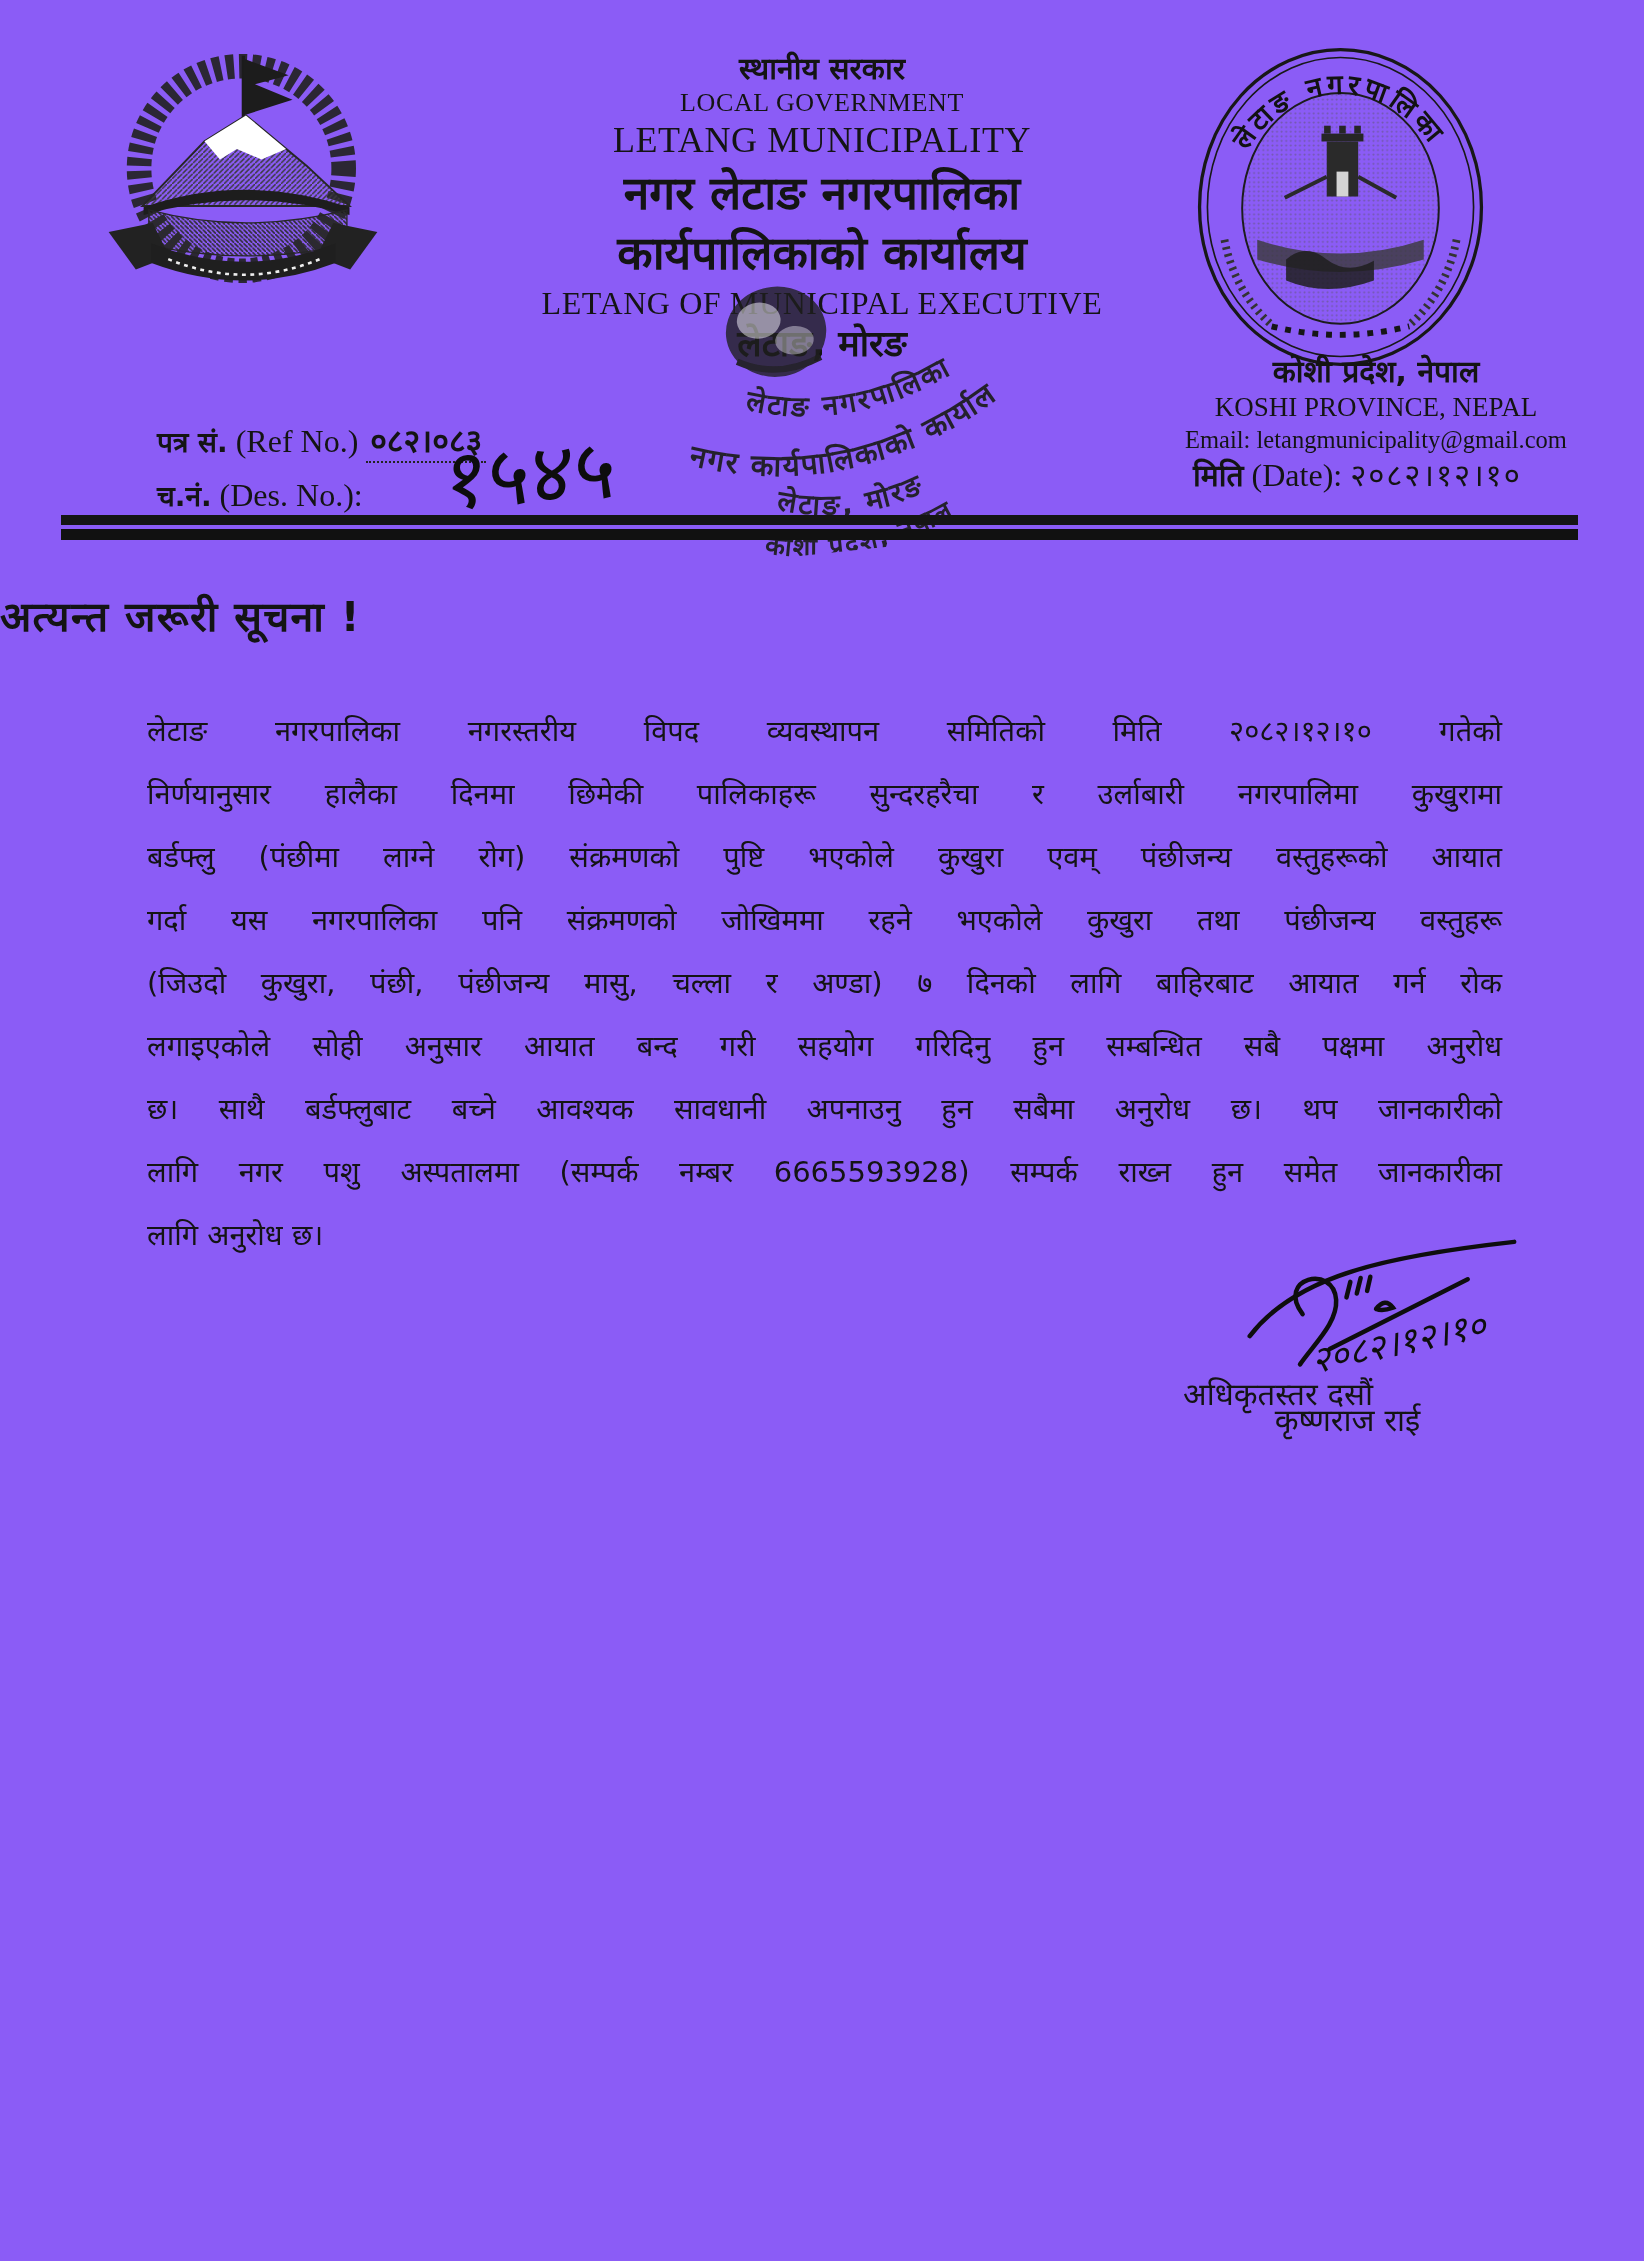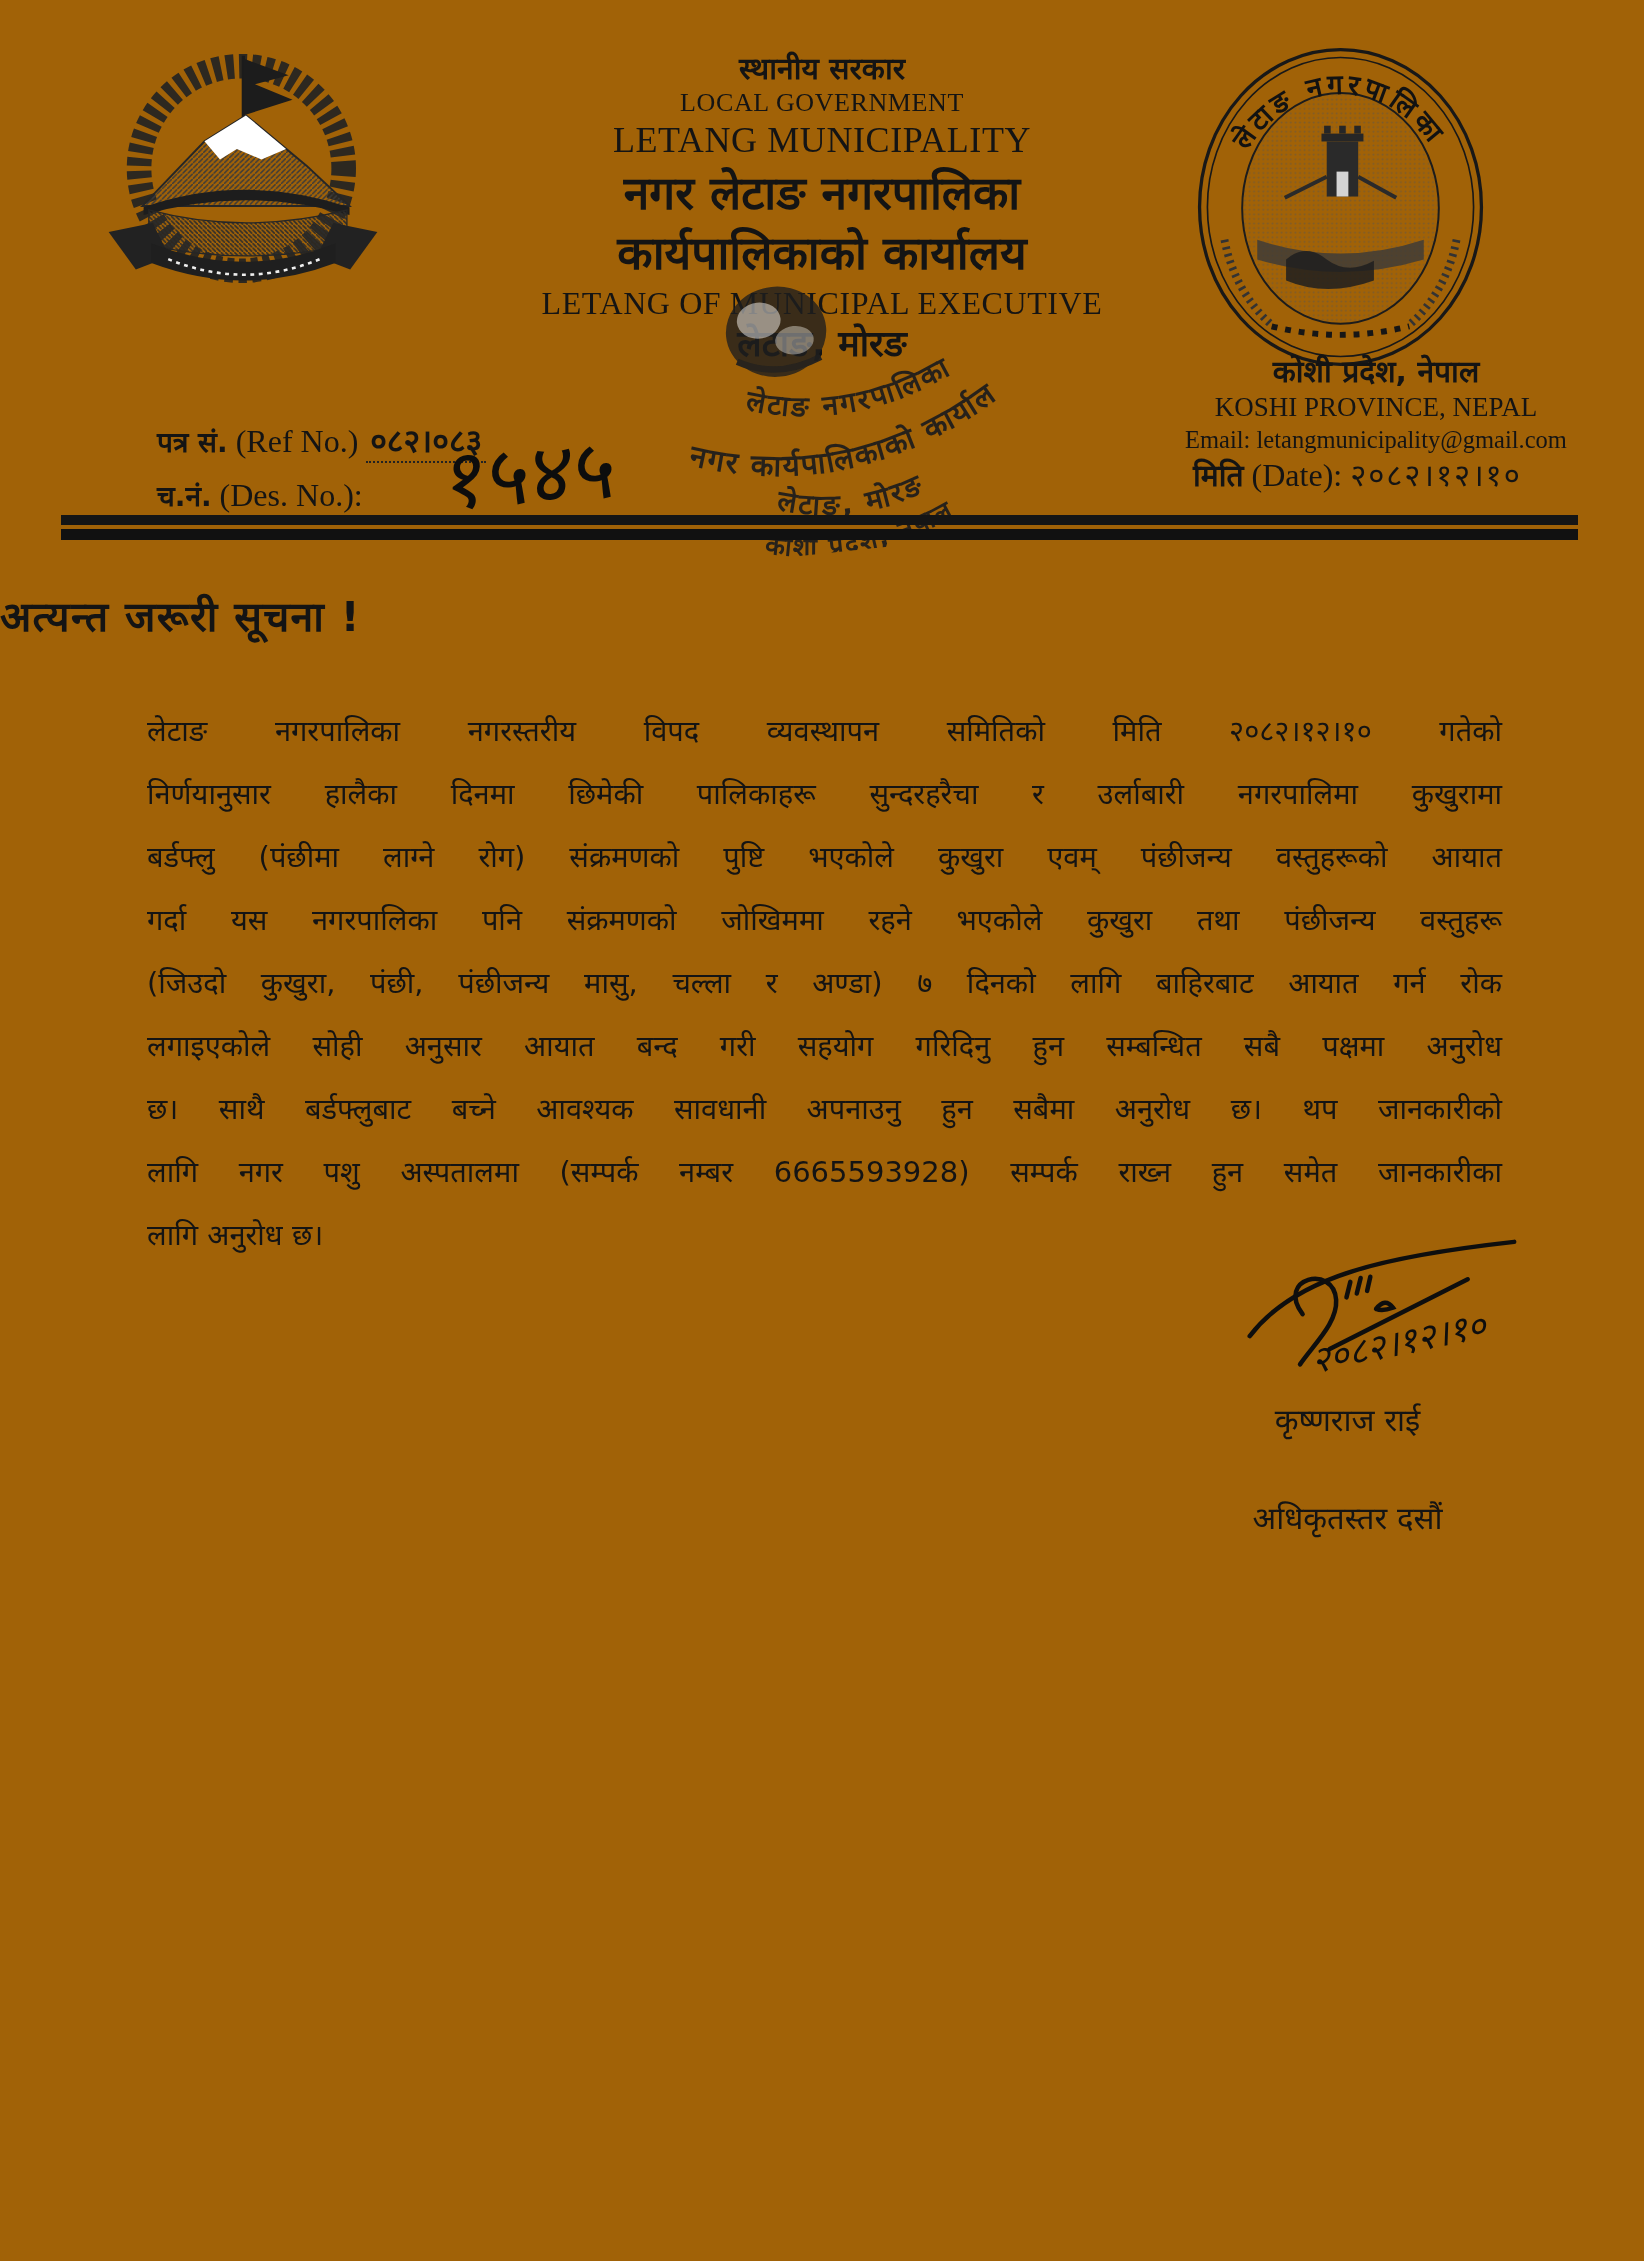"स्थानीय सरकार" .page { background: #a16207 -> #8b5cf6 }
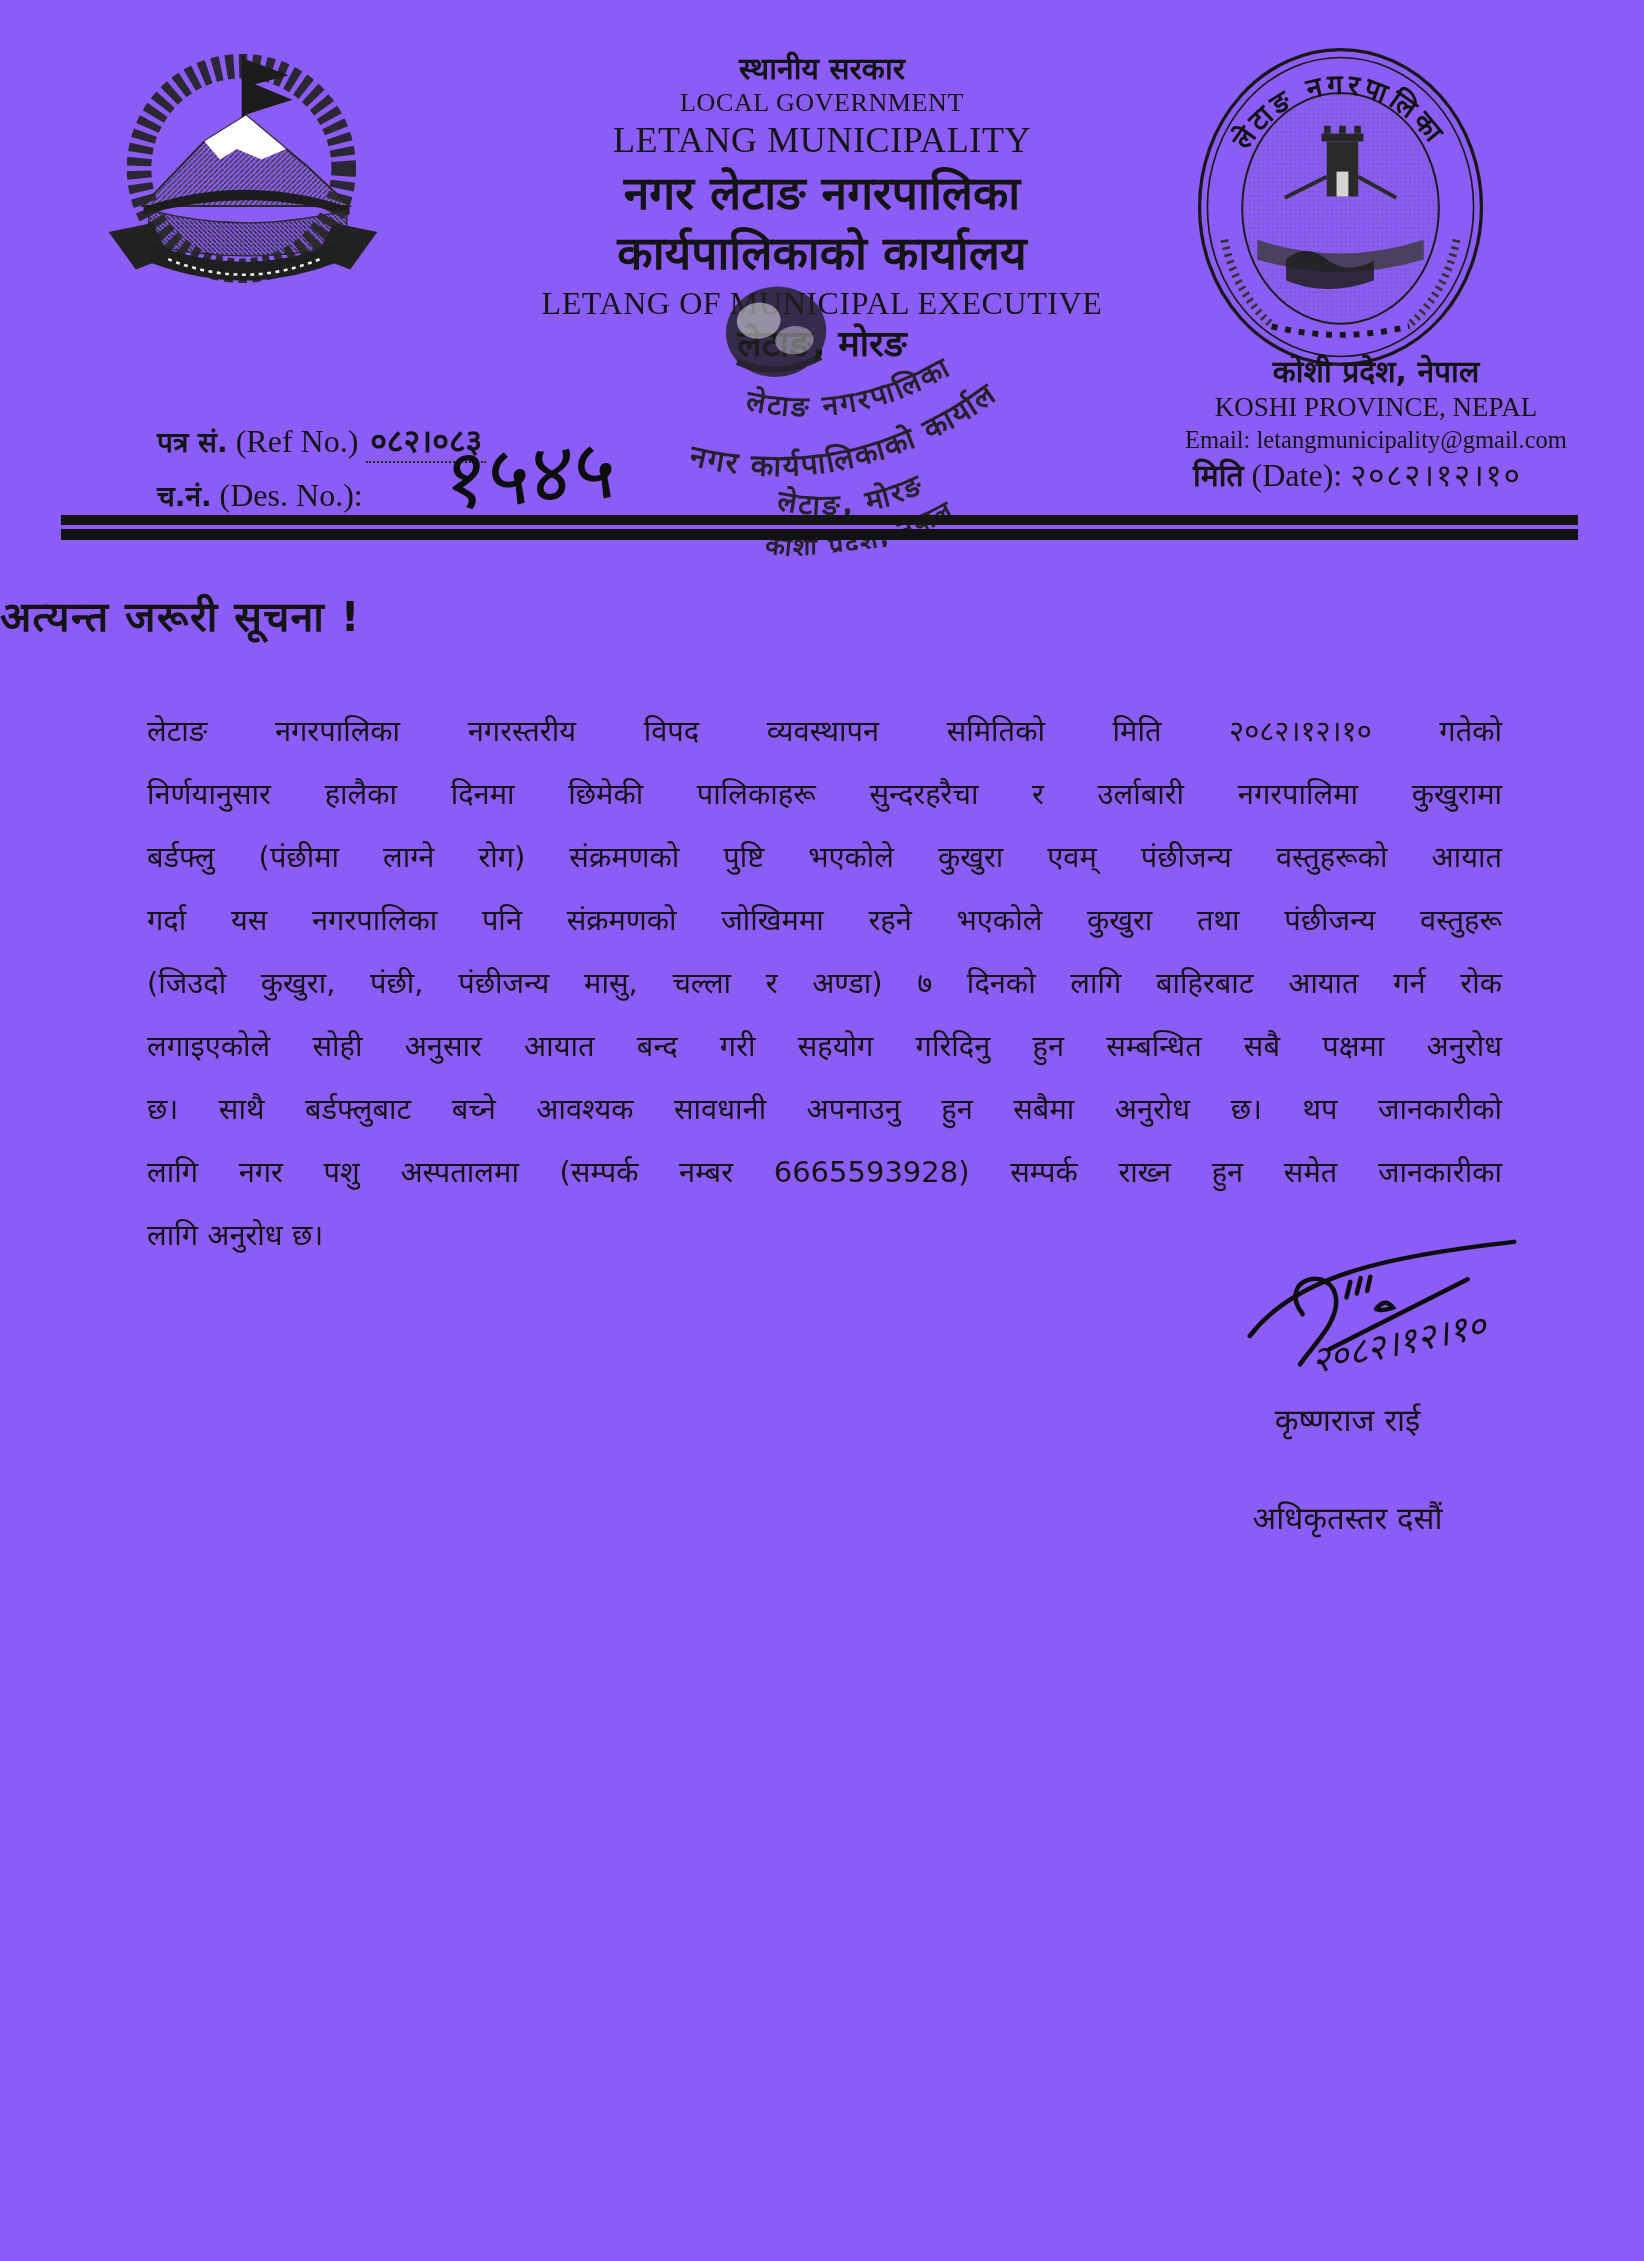"अधिकृतस्तर दसौं" .sig-desig { text-align: center -> left; top: 1496px -> 1372px }
